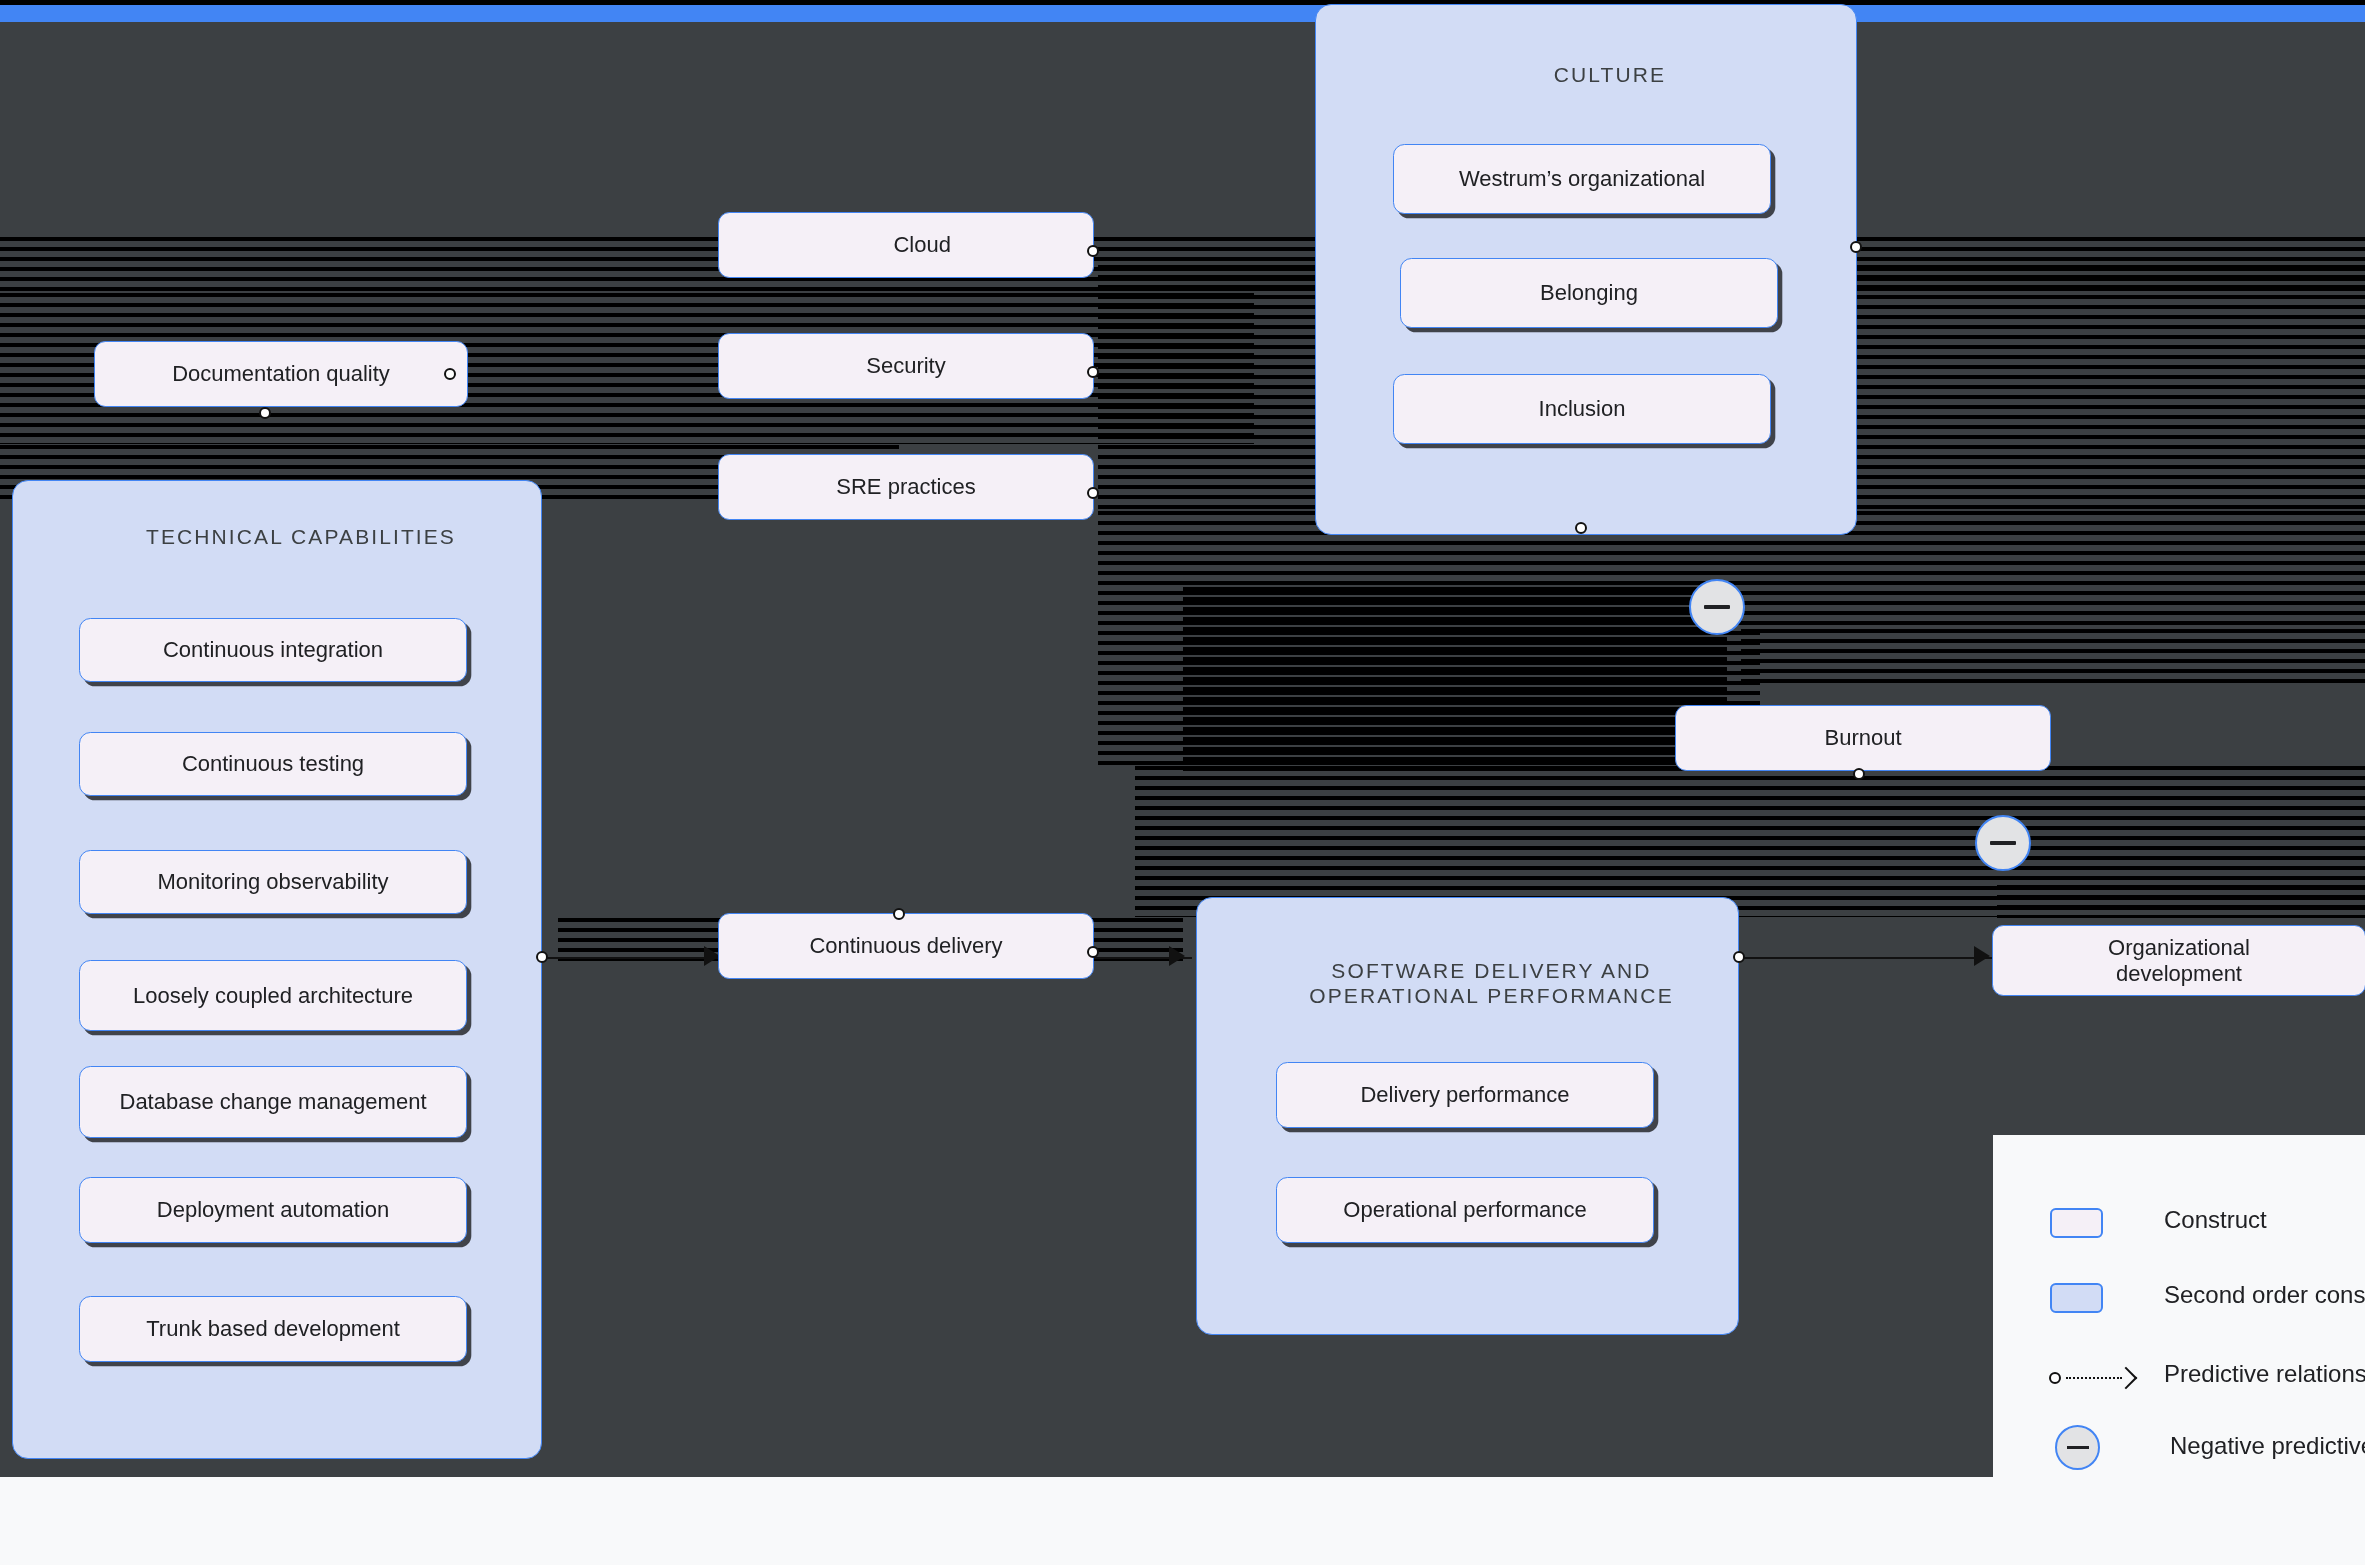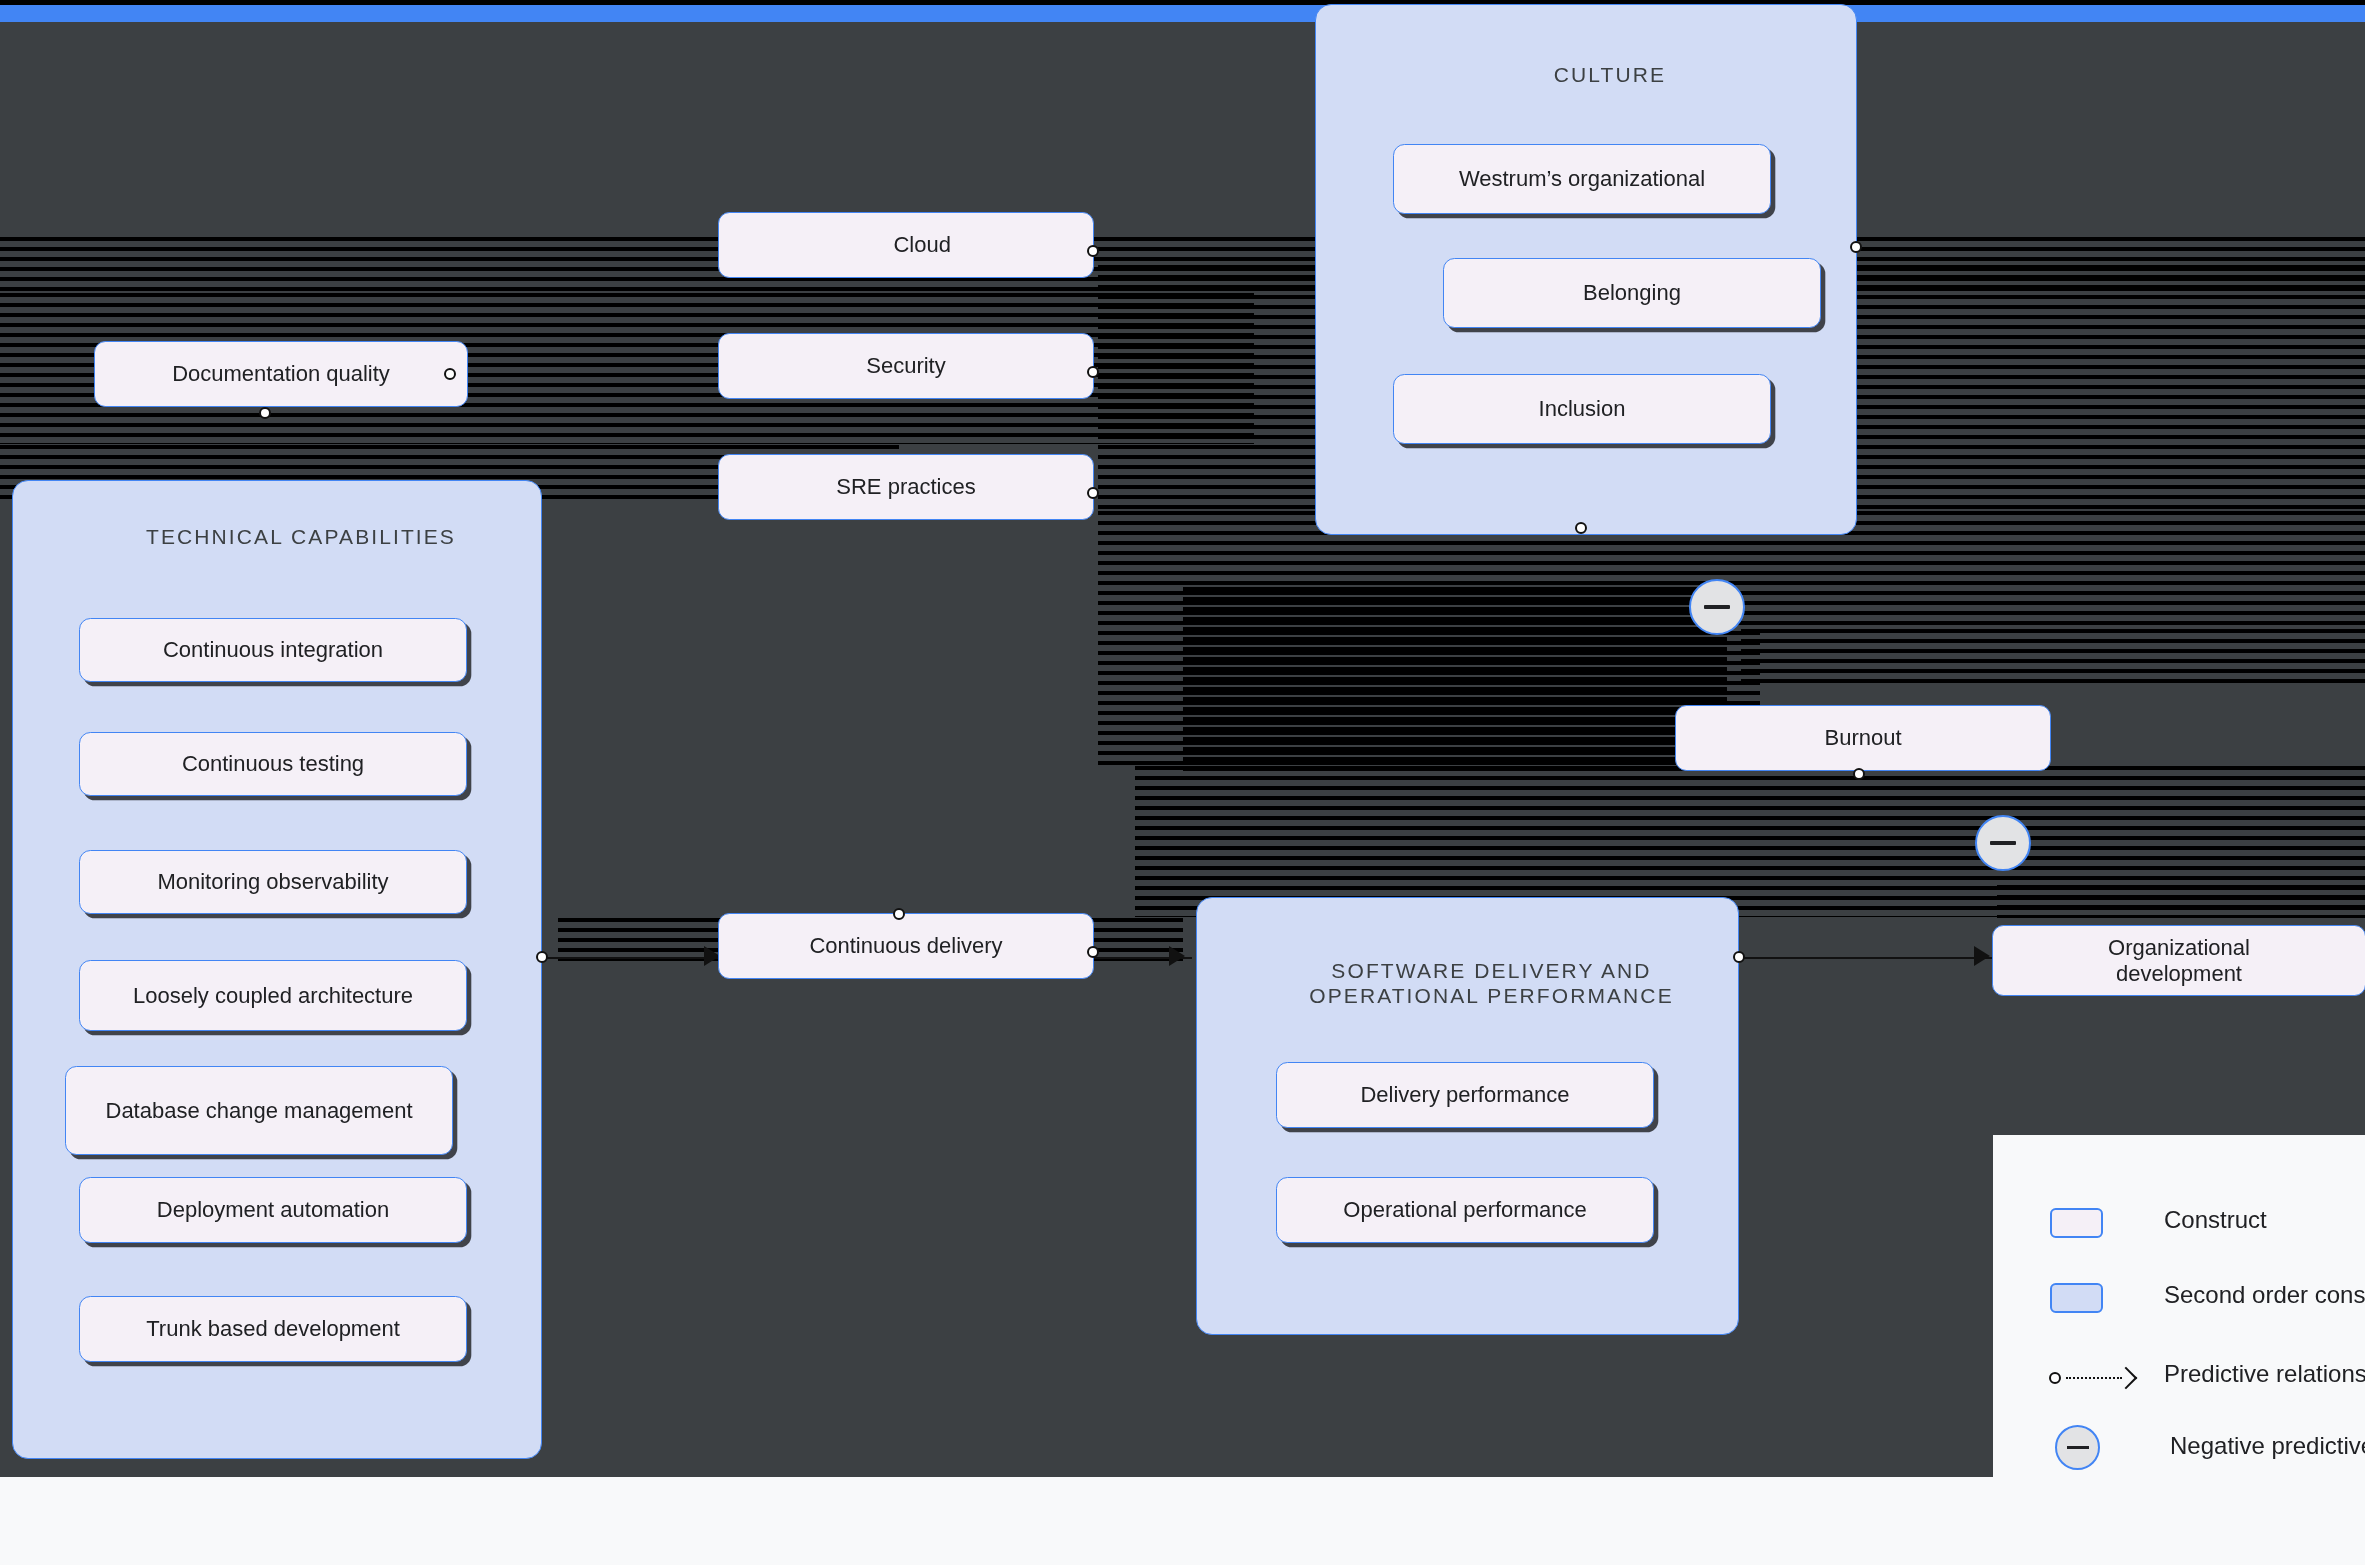"Belonging" div.node { left: 1443px -> 1400px }
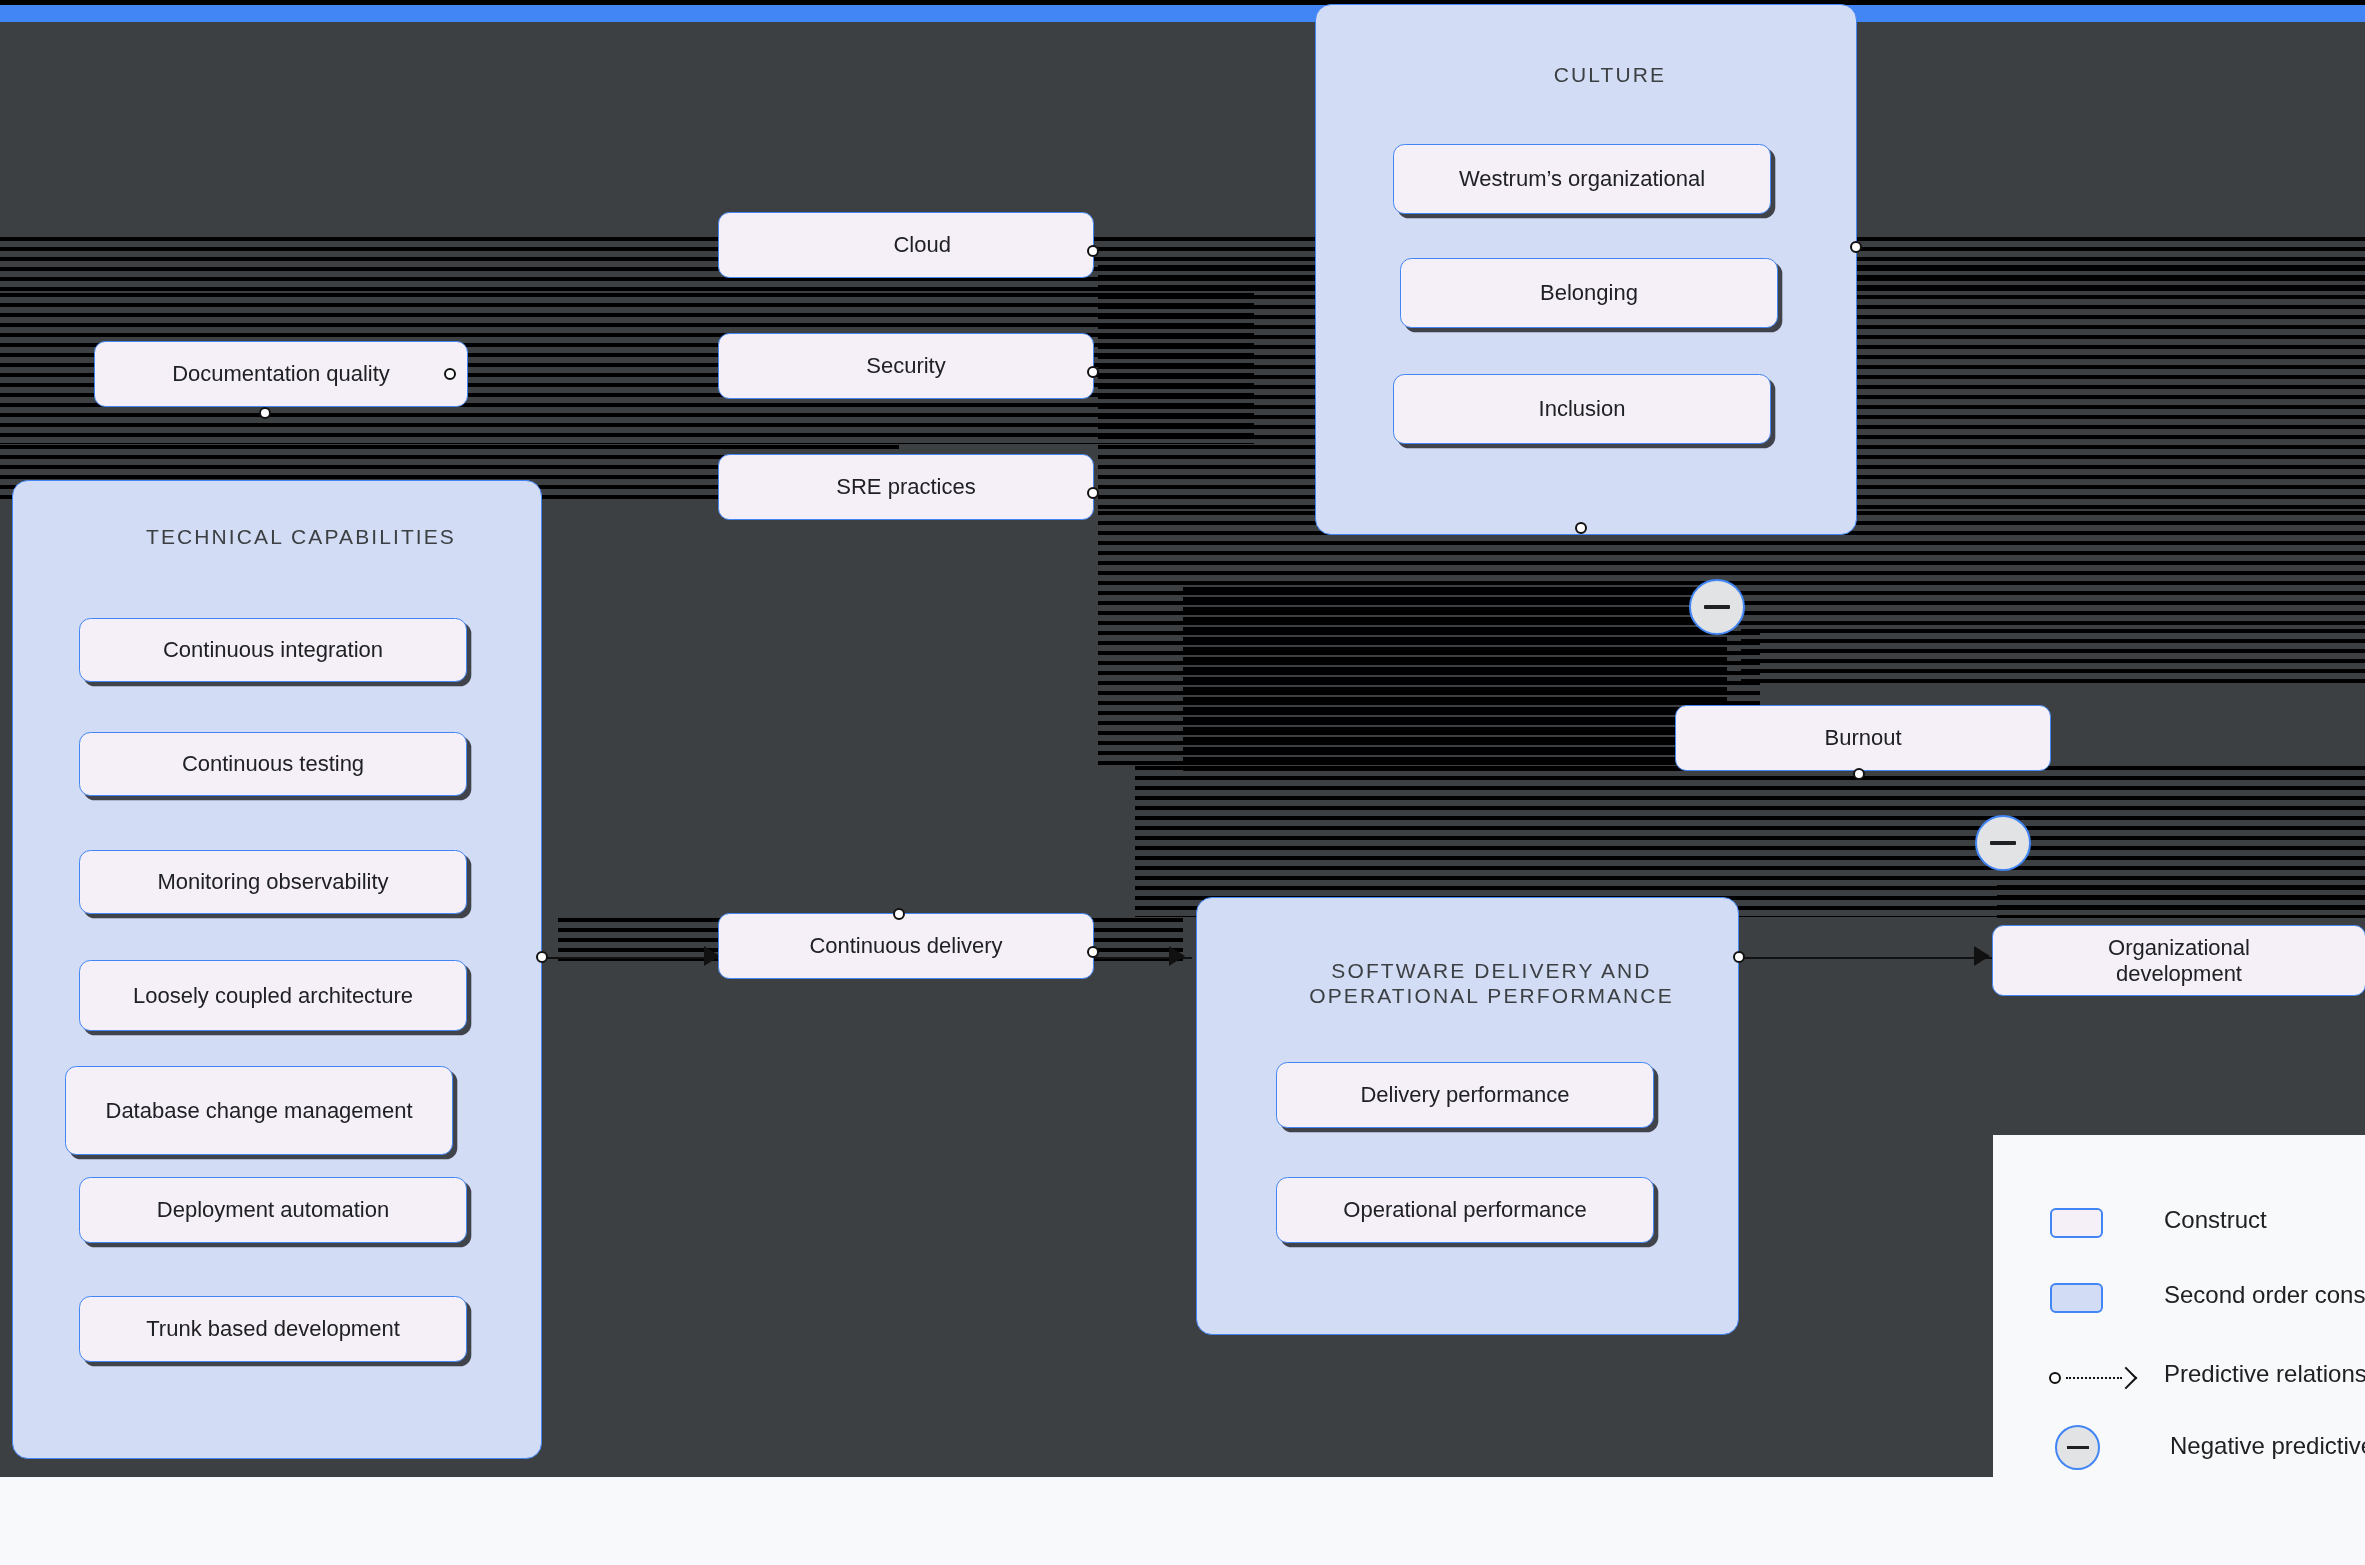"Database change management" div.node { height: 89px -> 72px; left: 65px -> 79px }
